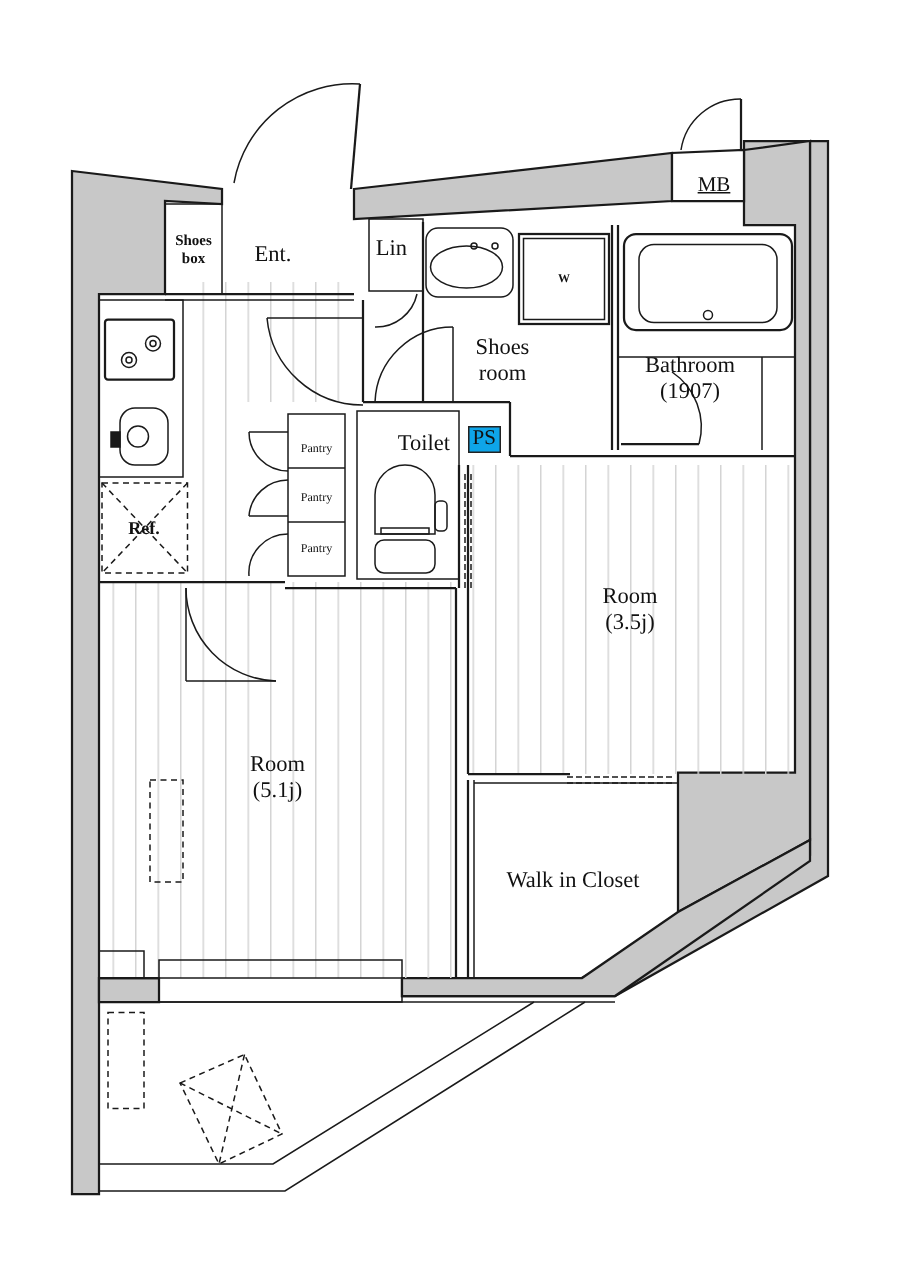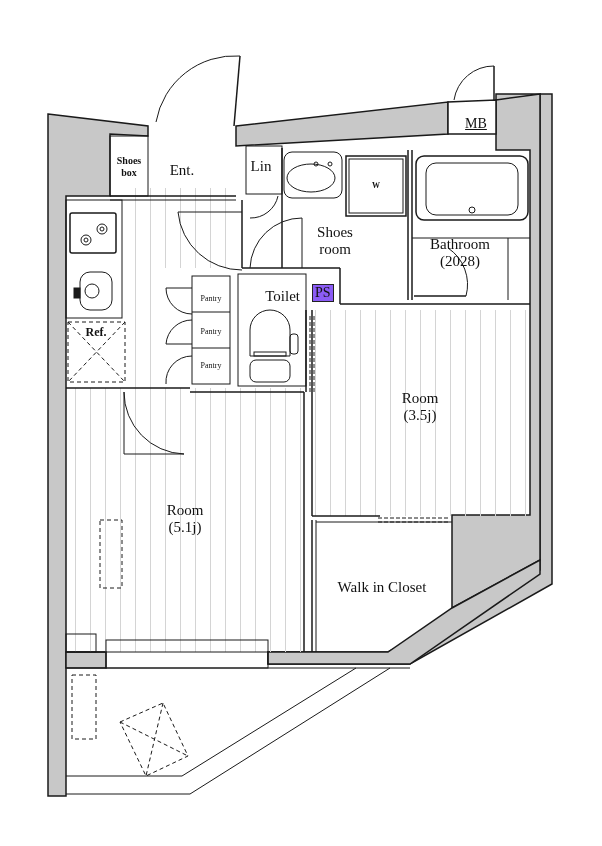"(2028)" div { text: 2028 -> 1907 }
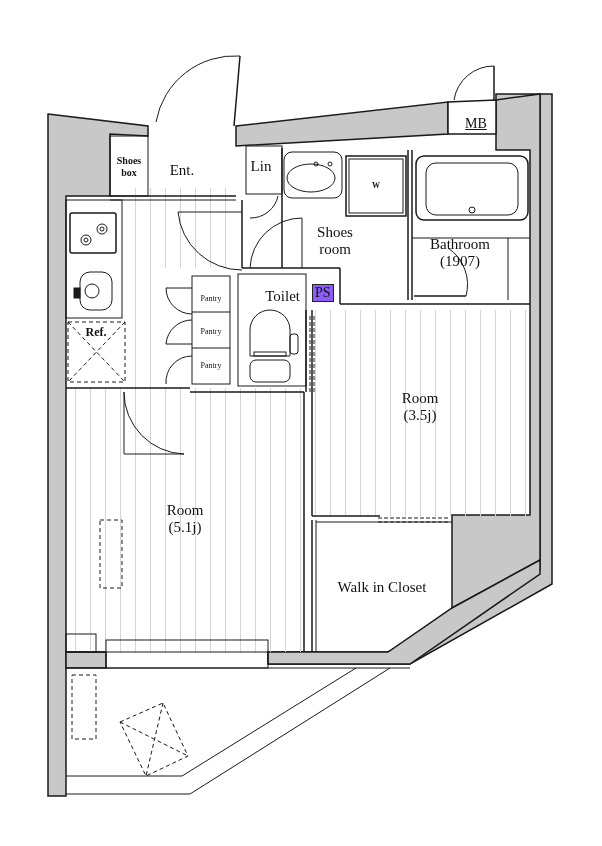"PS" .boxed { background: #8b5cf6 -> #0ea5e9 }
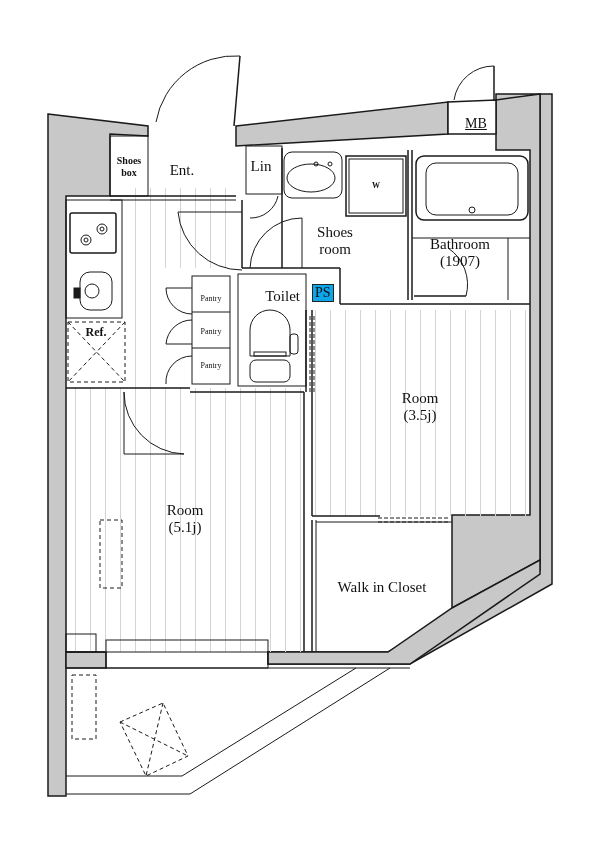"Ref." div.label { top: 326px -> 346px }
